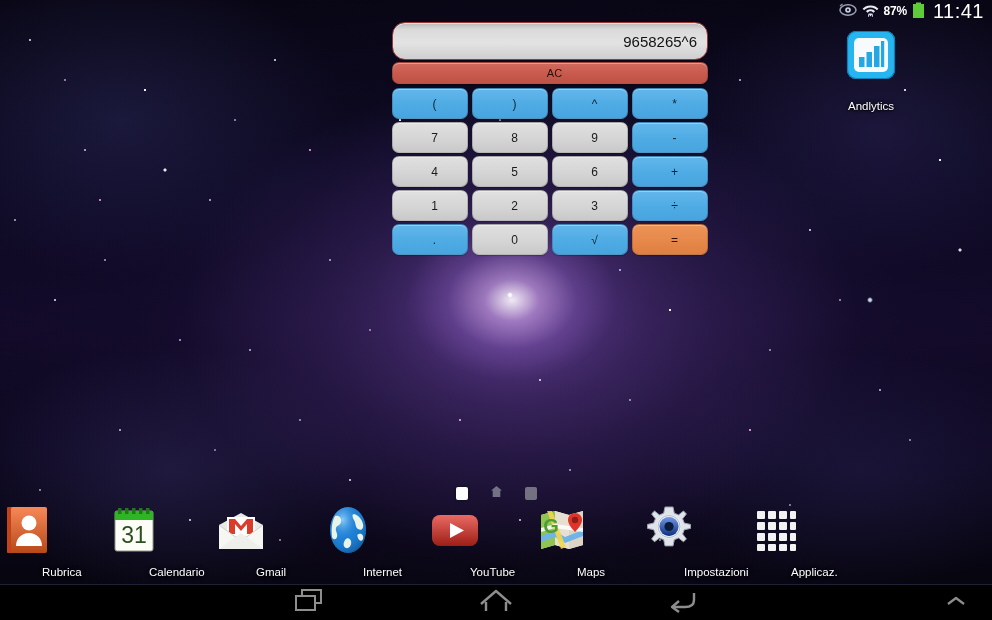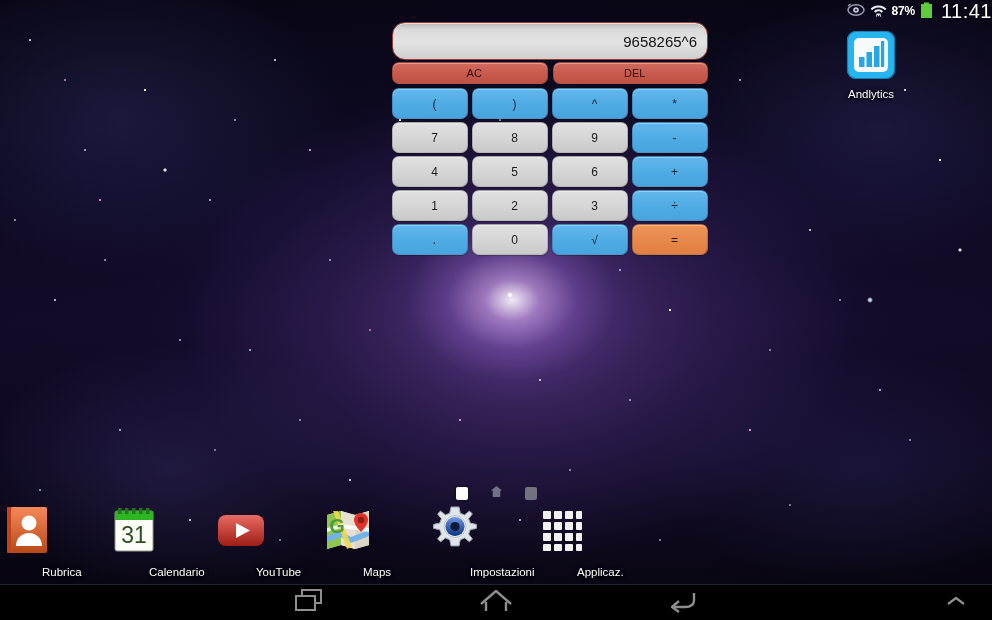"87%" #status-bar { padding-right: 0 -> 8px }
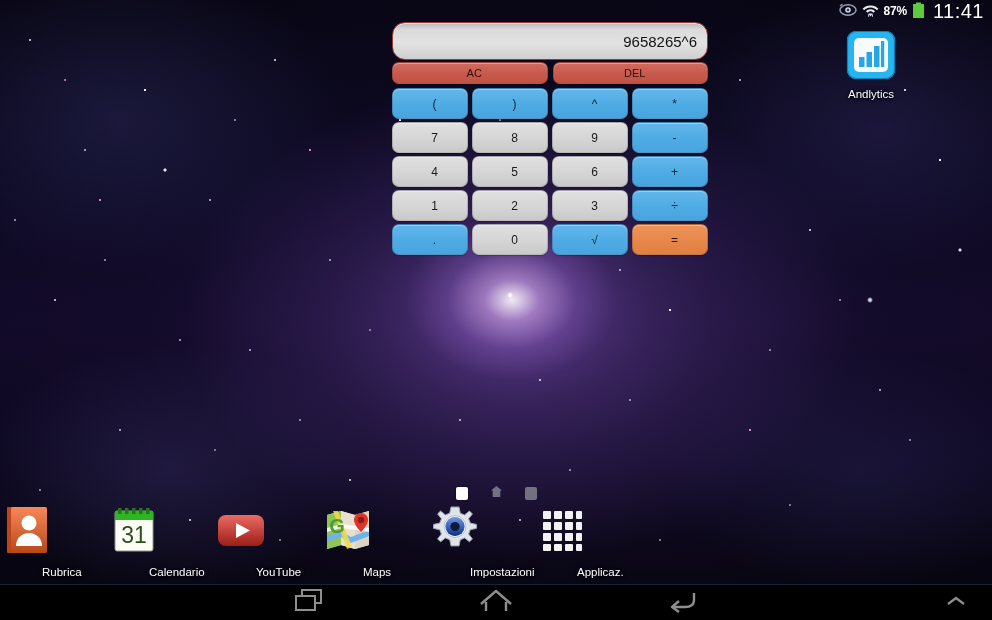"DEL" div.calc-btn { html: <div>DEL</div> -> none }
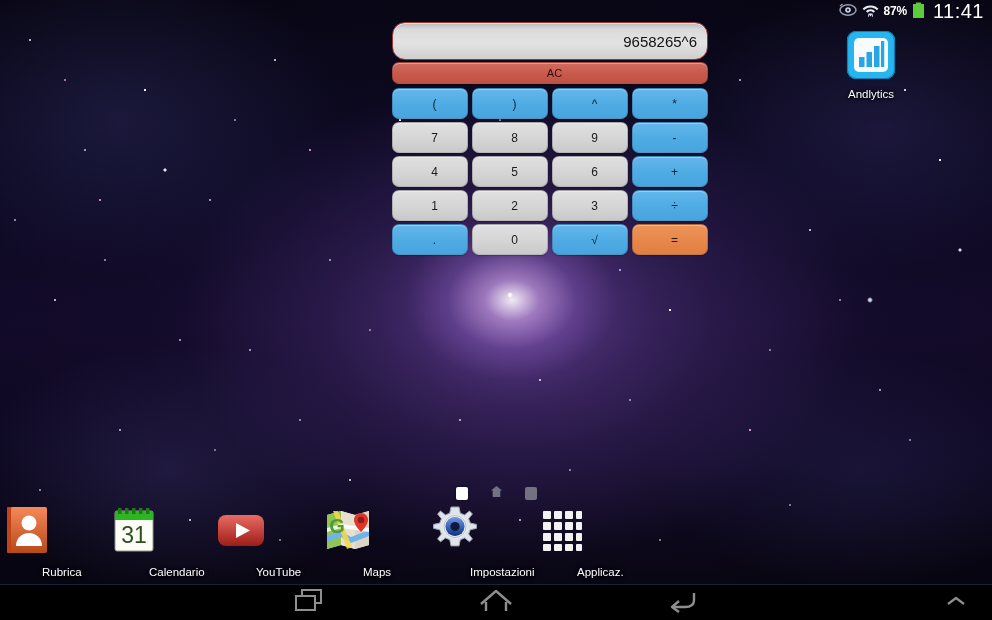"Andlytics" .icon-label { margin-top: 4px -> 16px }
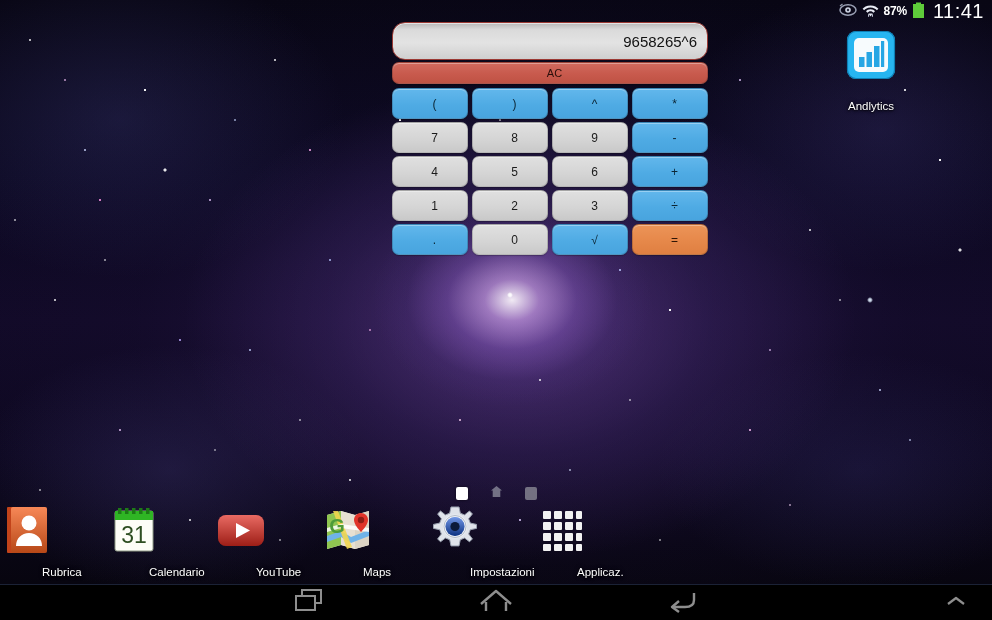"Gmail" div.dock-item { html: none -> <div> <span> <svg> <path></path> <path></path> <path></path> <path></path> <path></path> <path></path> </svg> </span> <span>Gmail</span> </div> }
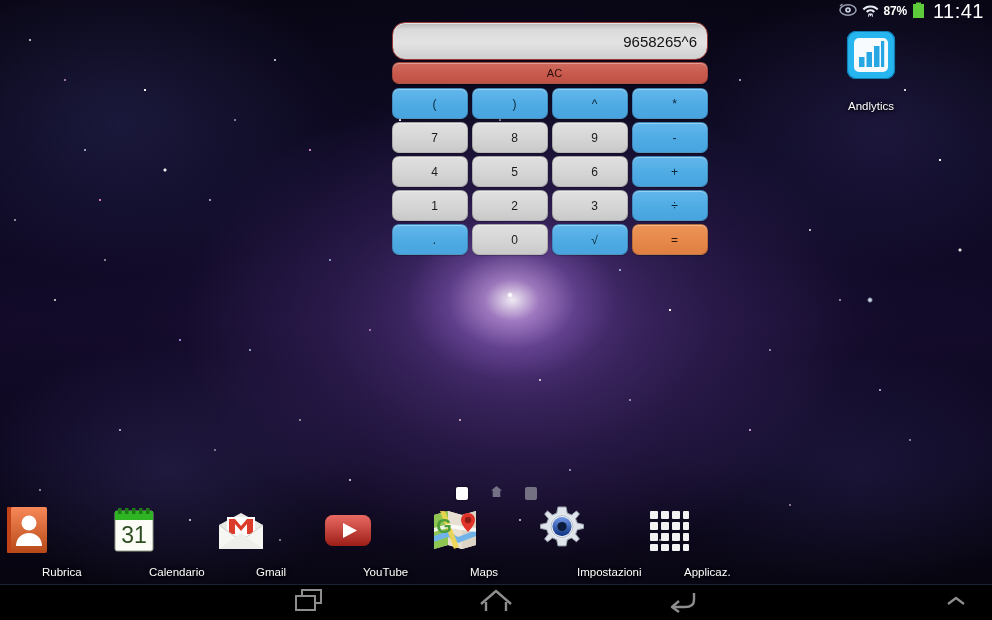"Internet" div.dock-item { html: none -> <div> <span> <svg> <ellipse></ellipse> <ellipse></ellipse> <defs> <radialGradient> <stop></stop> <stop></stop> <stop></stop> </radialGradient> </defs> <path></path> <path></path> <path></path> <path></path> </svg> </span> <span>Internet</span> </div> }
